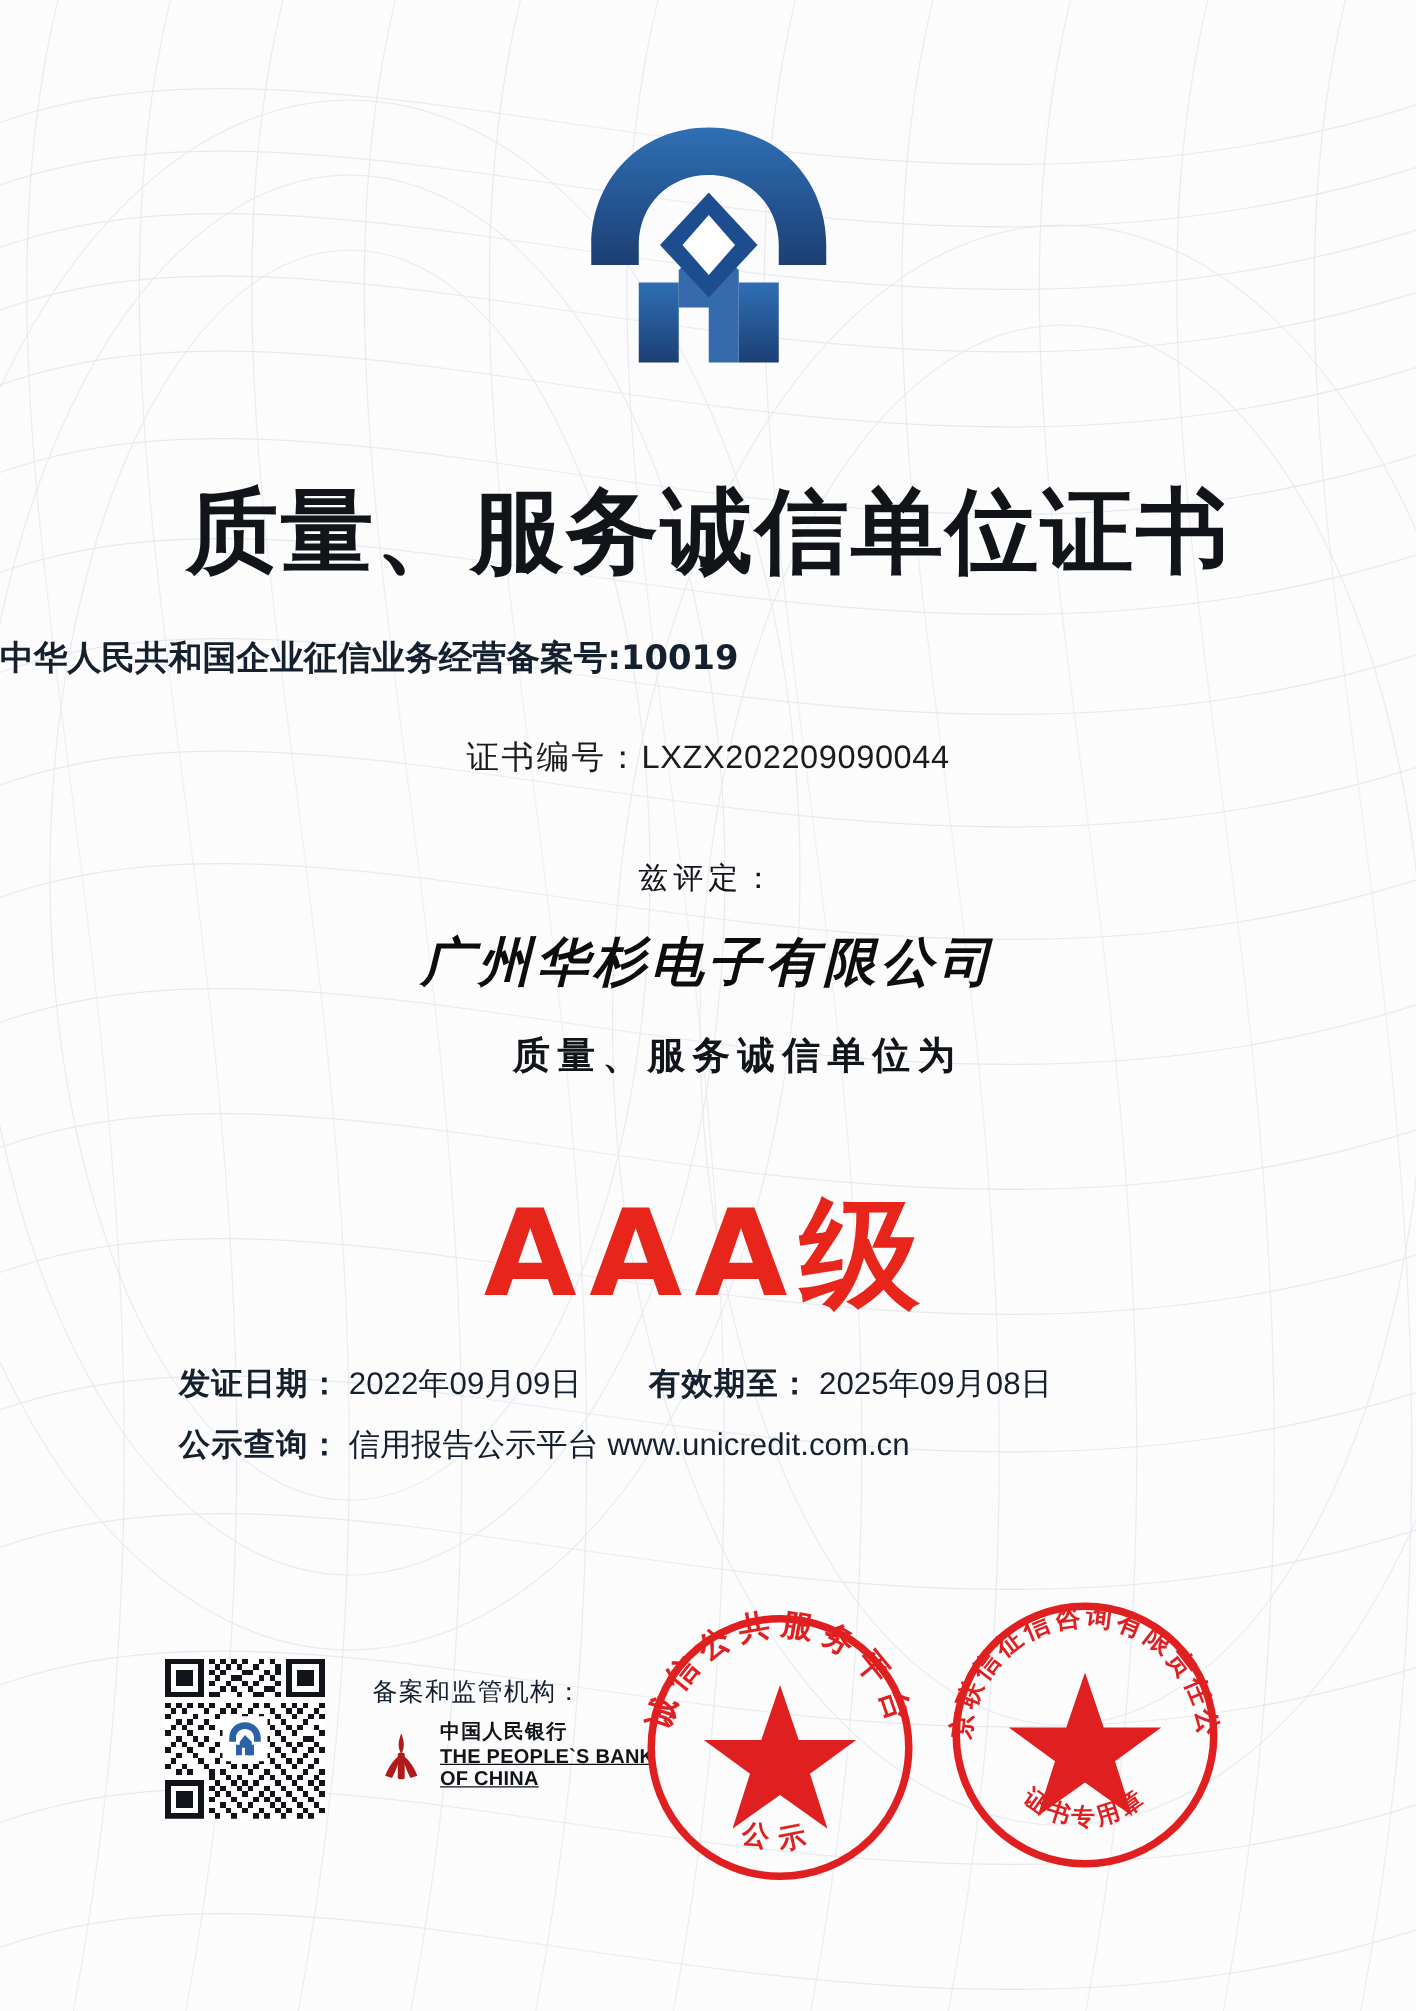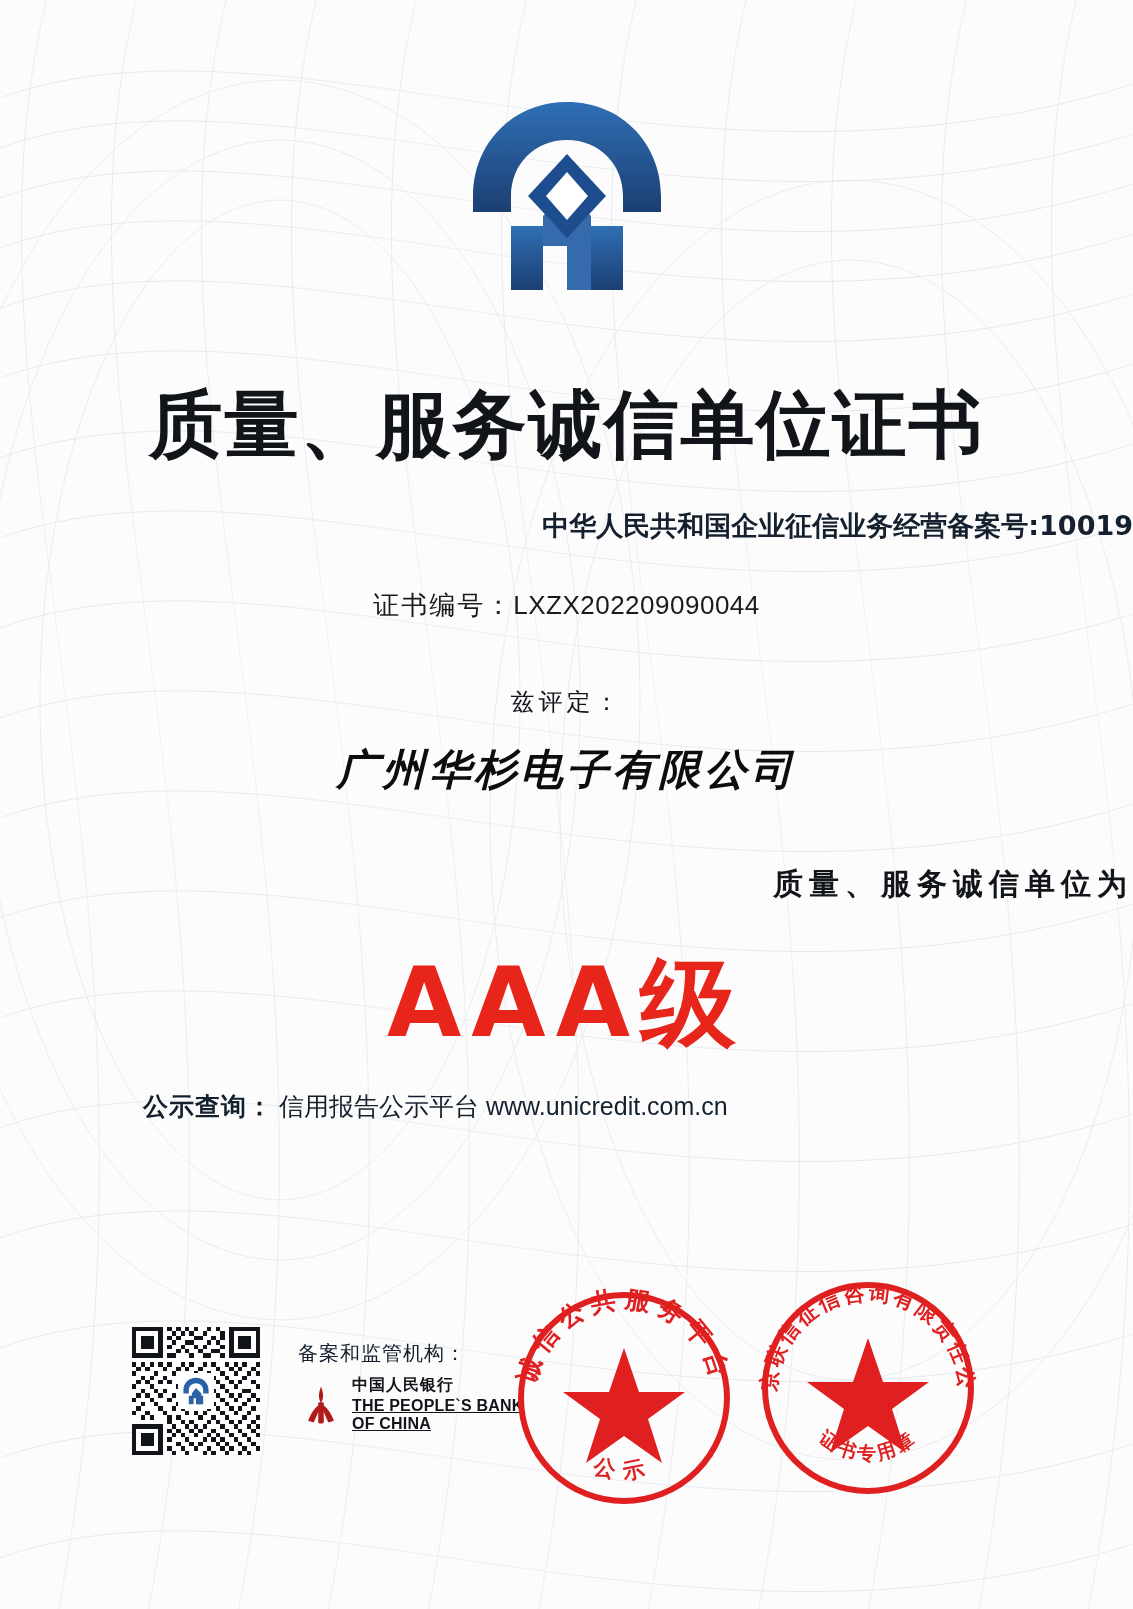"中华人民共和国企业征信业务经营备案号:10019" .subtitle { text-align: right -> left }
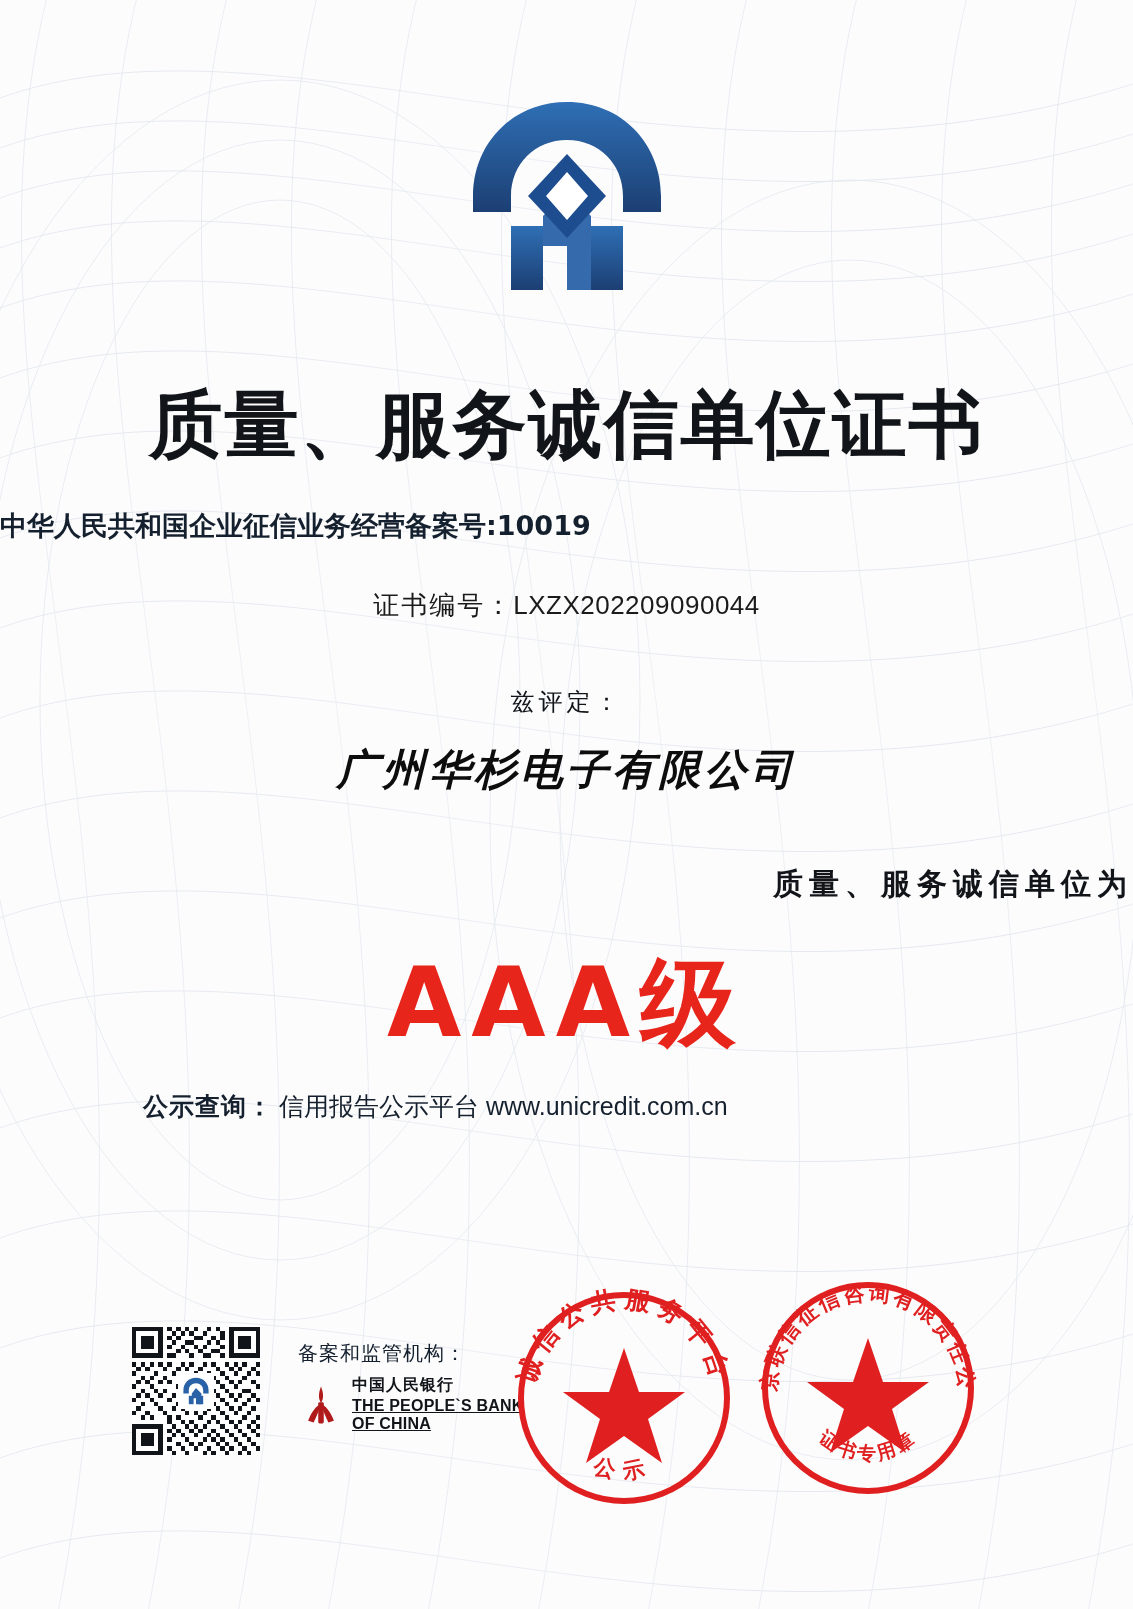"质量、服务诚信单位为" .qualify-line { text-align: right -> center; top: 864px -> 824px }
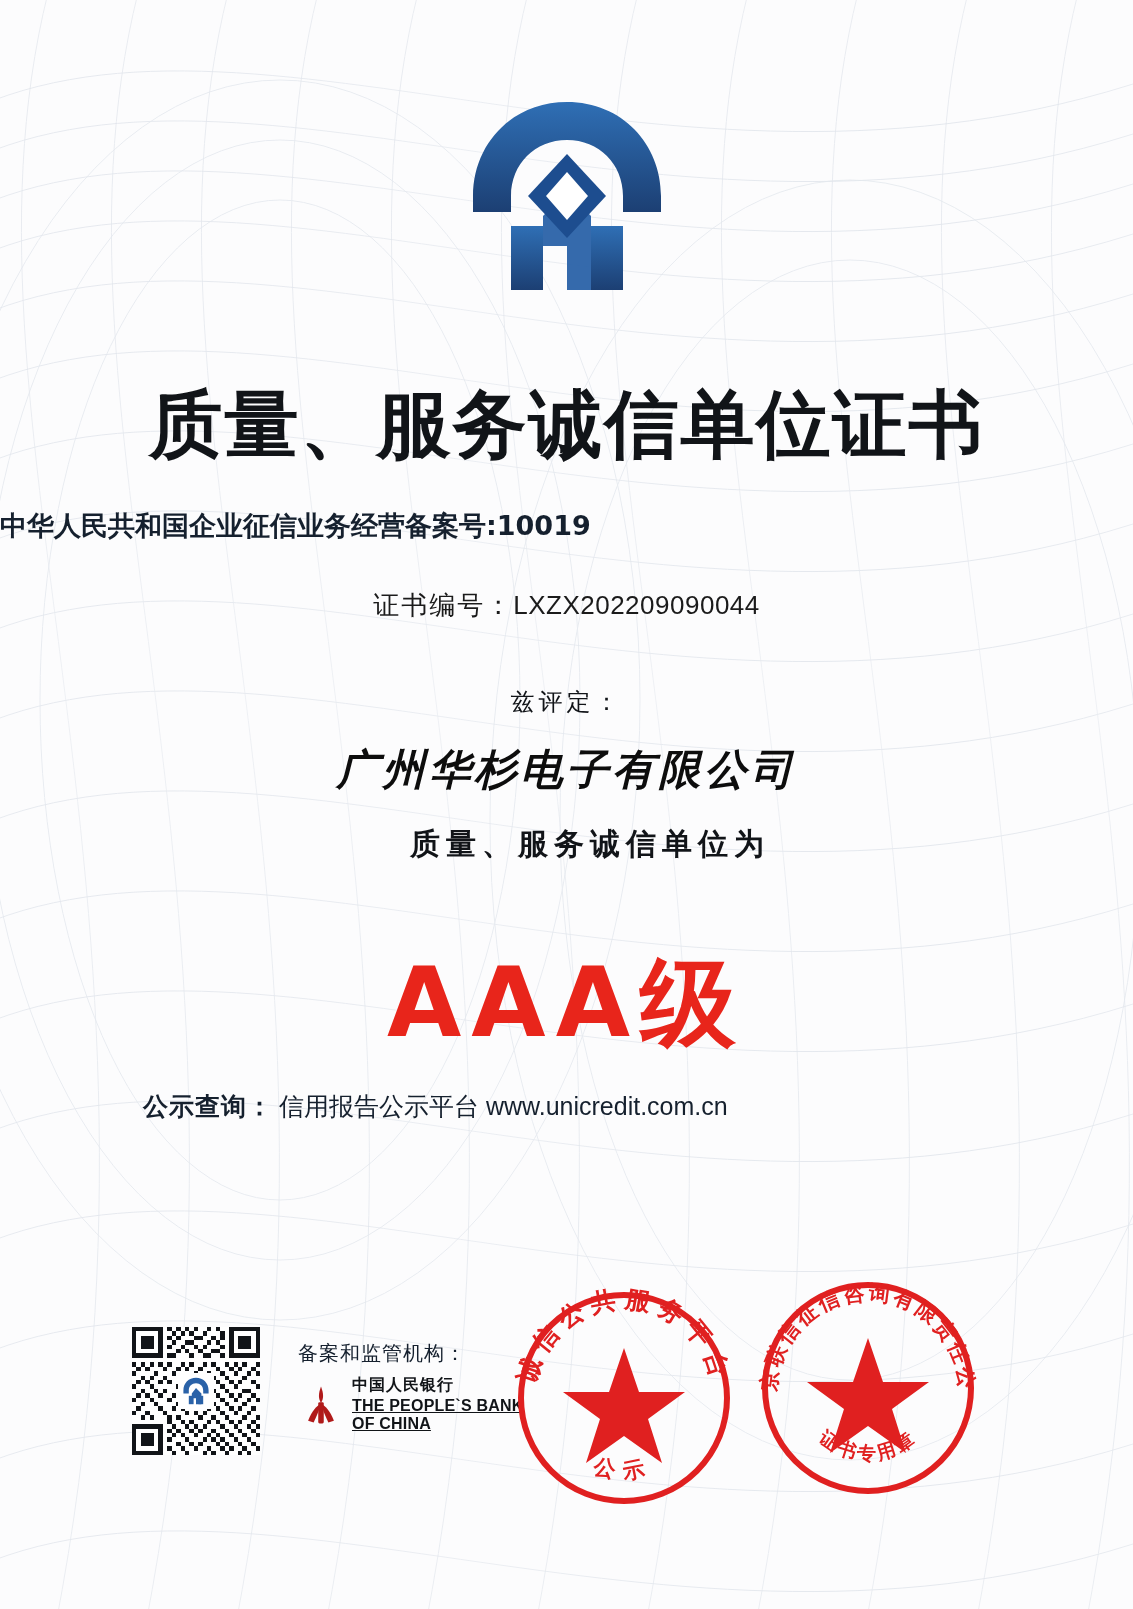"发证日期：" div.info-row { html: none -> <div> <span>发证日期：</span> <span>2022年09月09日</span> <span></span> <span>有效期至：</span> <span>2025年09月08日</span> </div> }
